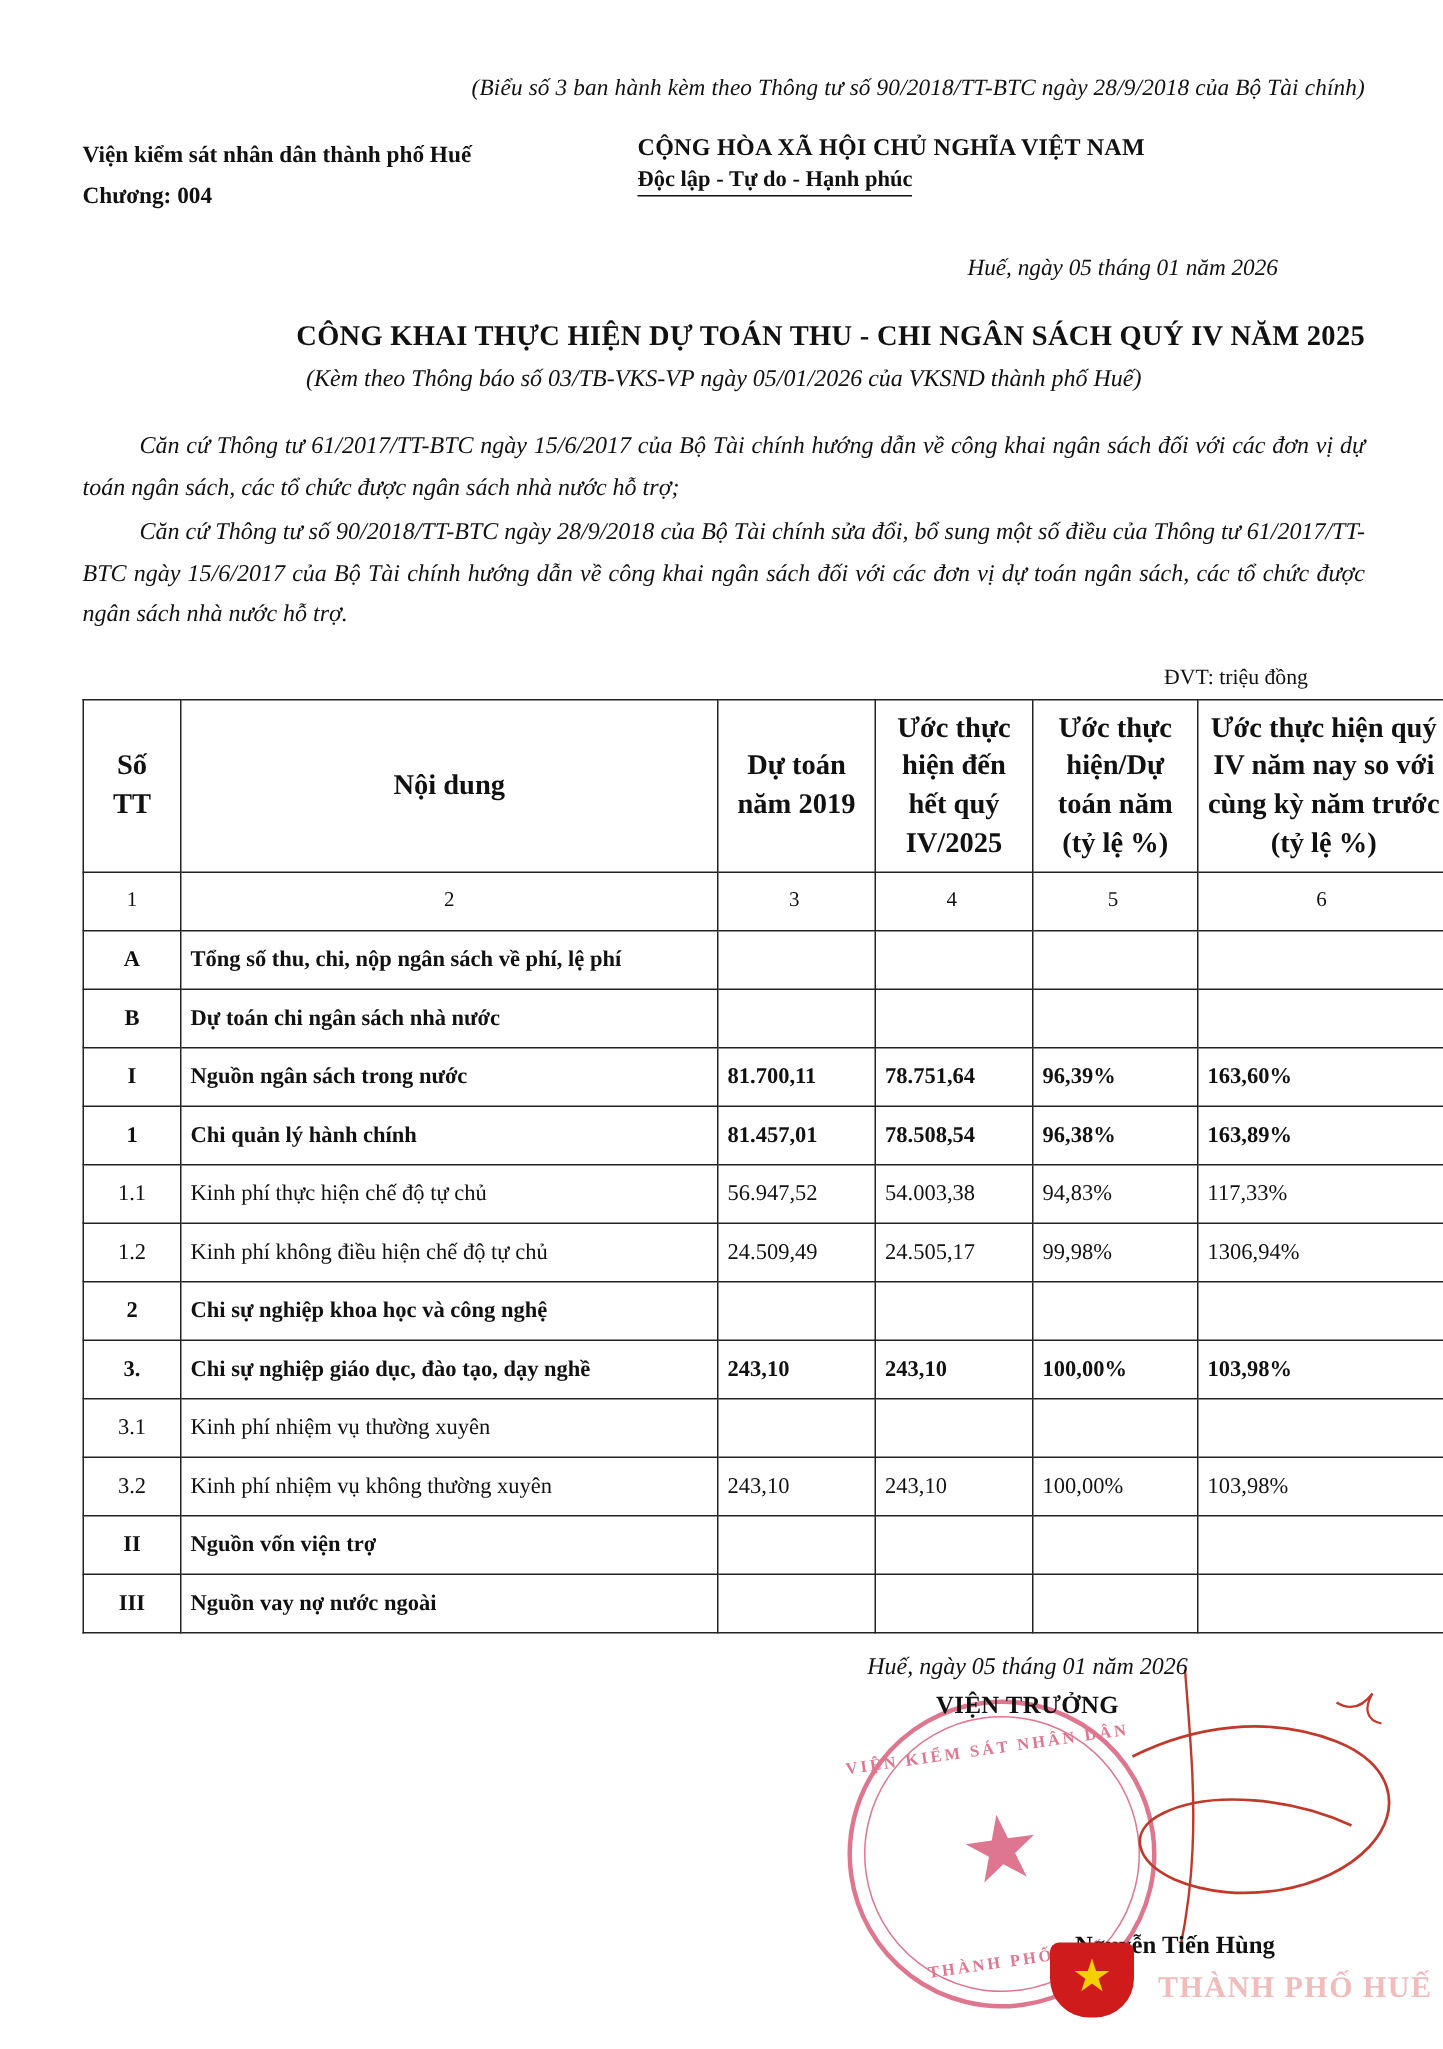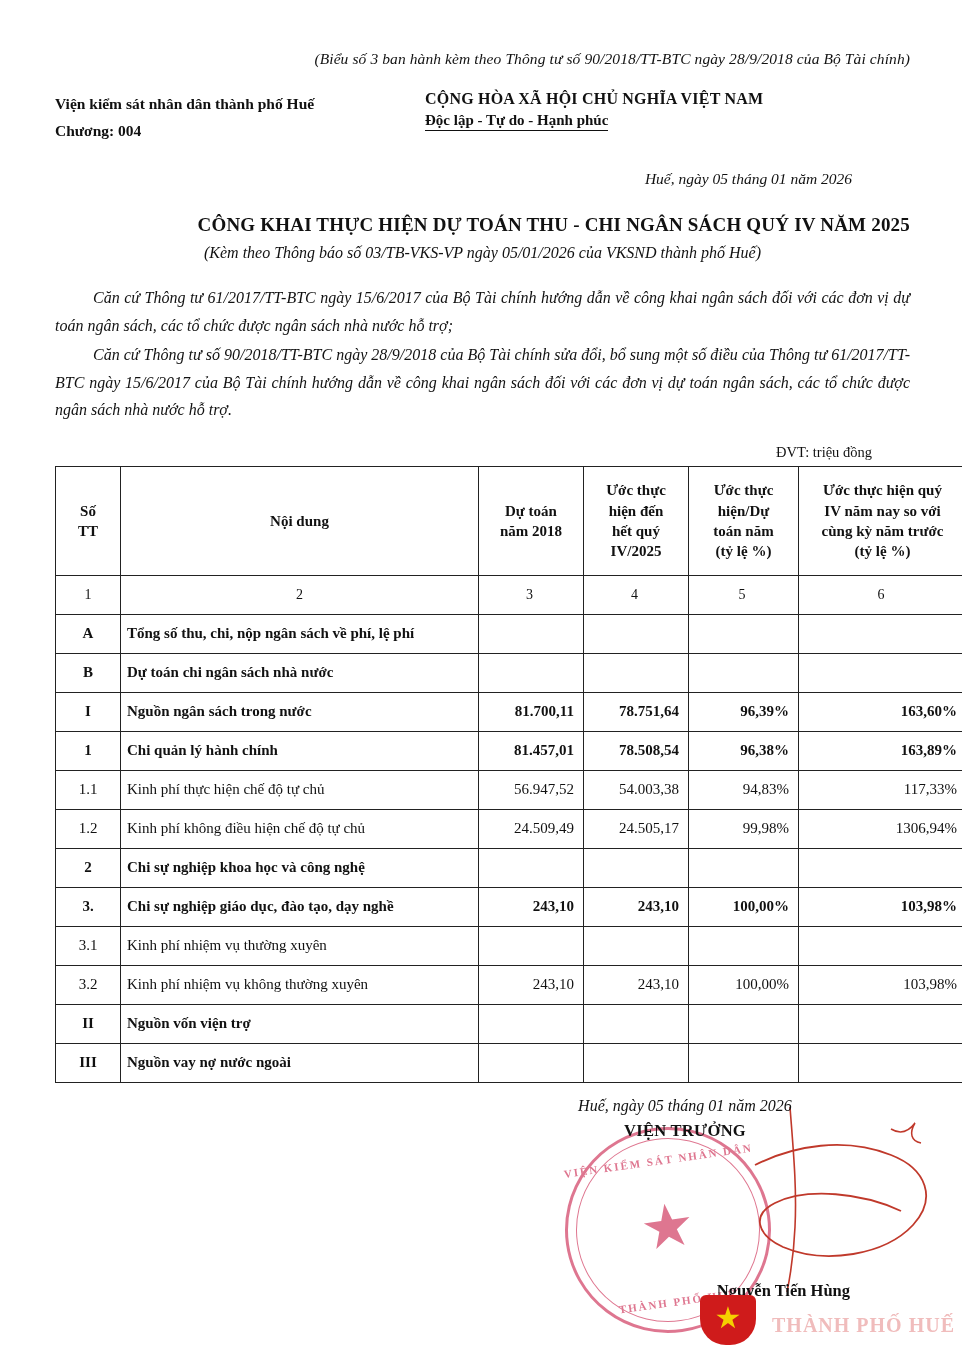"Ước thực" table.budget thead th { font-size: 15px -> 19px }
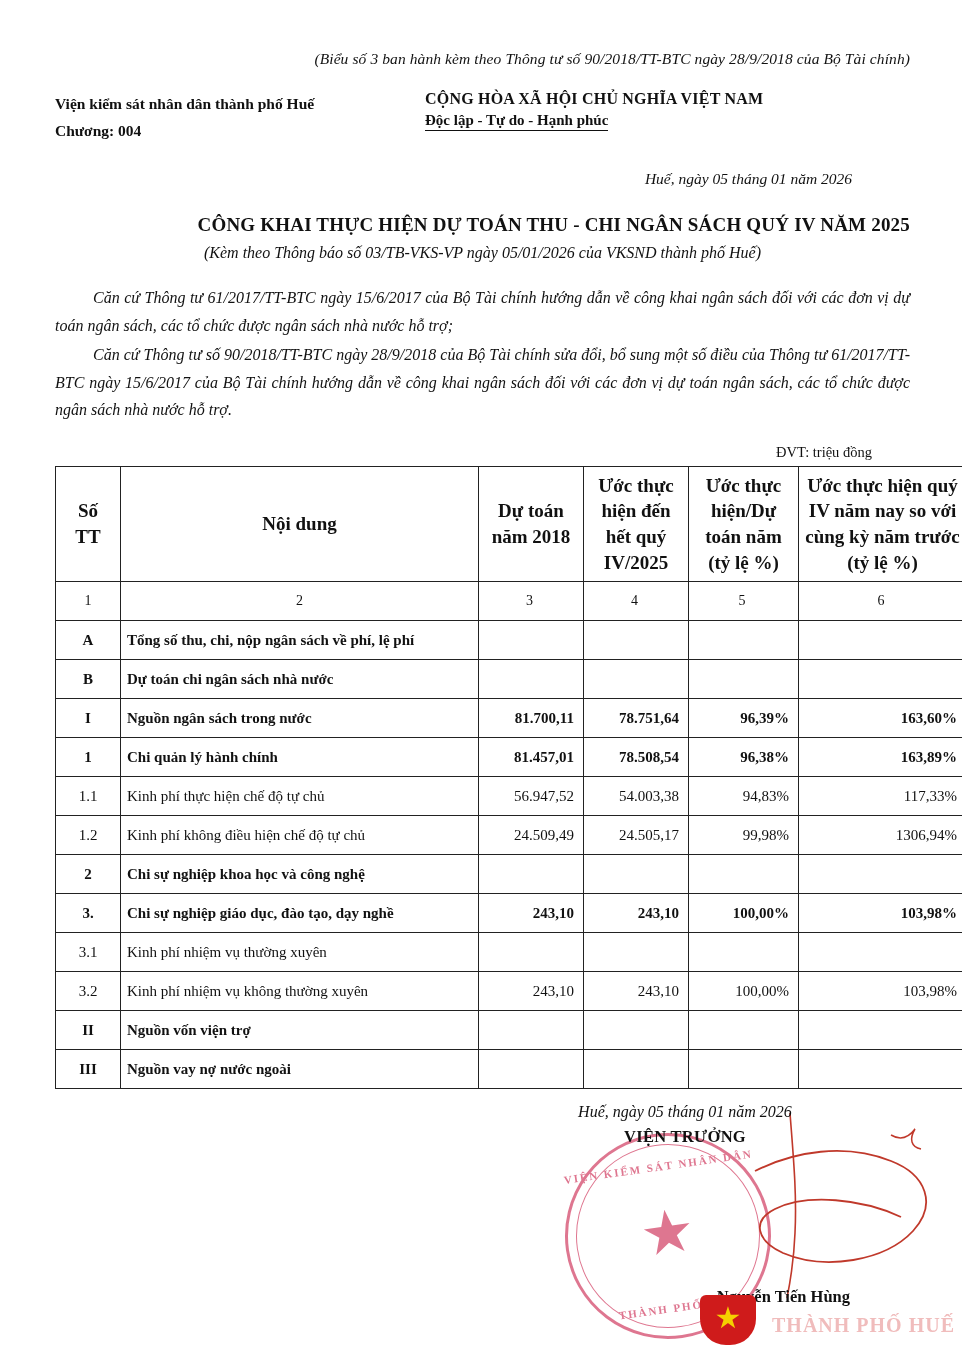"năm 2018" div { text: 2018 -> 2019 }
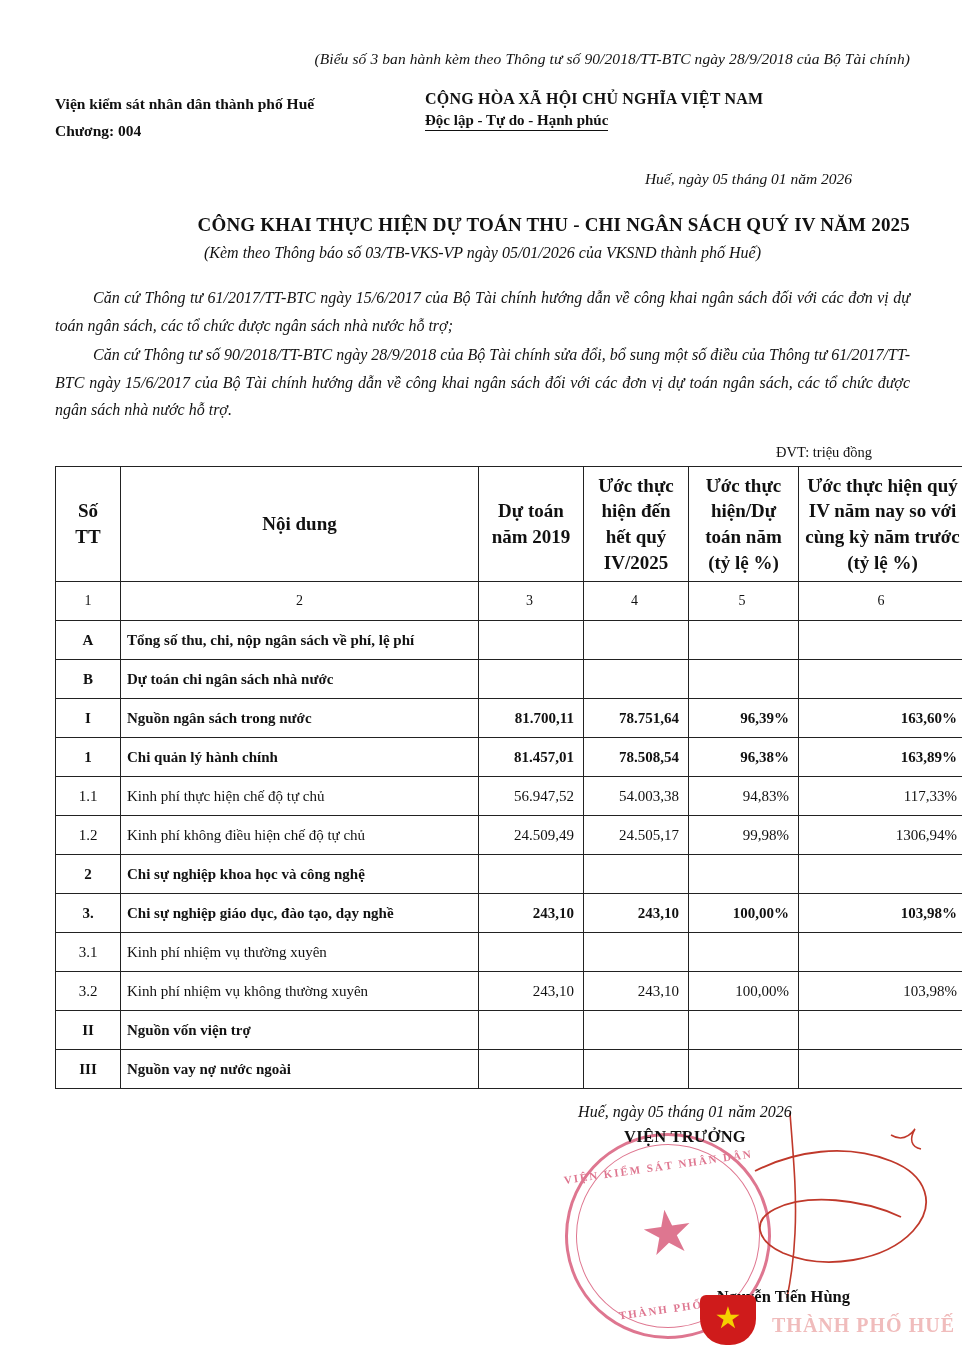"81.700,11" tbody td.c-num, tbody td.c-num5, tbody td.c-num6 { text-align: right -> left }
